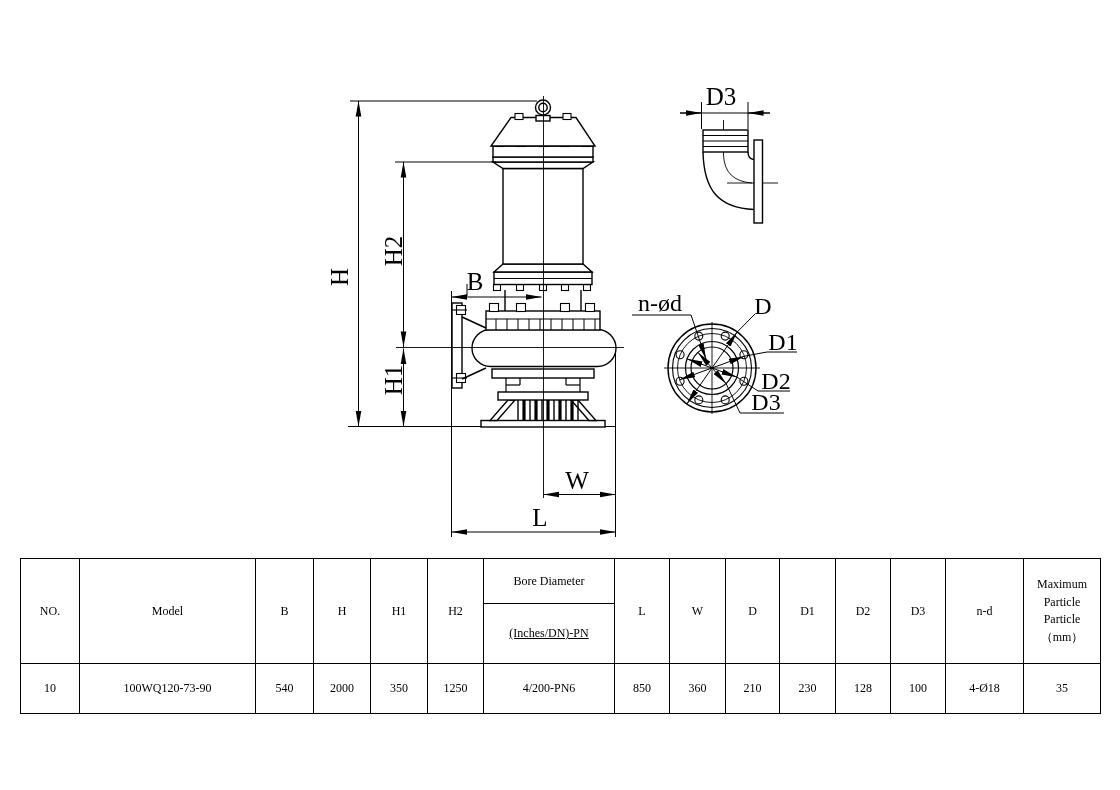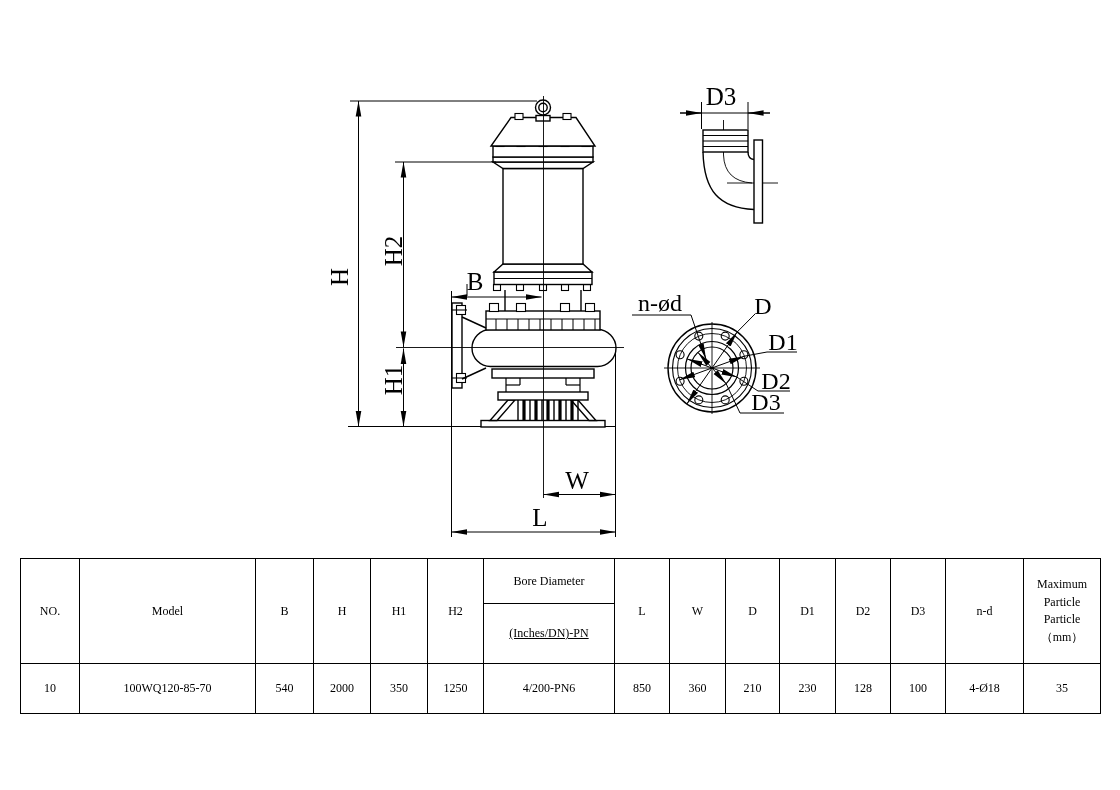"100WQ120-85-70" td { text: 100WQ120-85-70 -> 100WQ120-73-90 }
